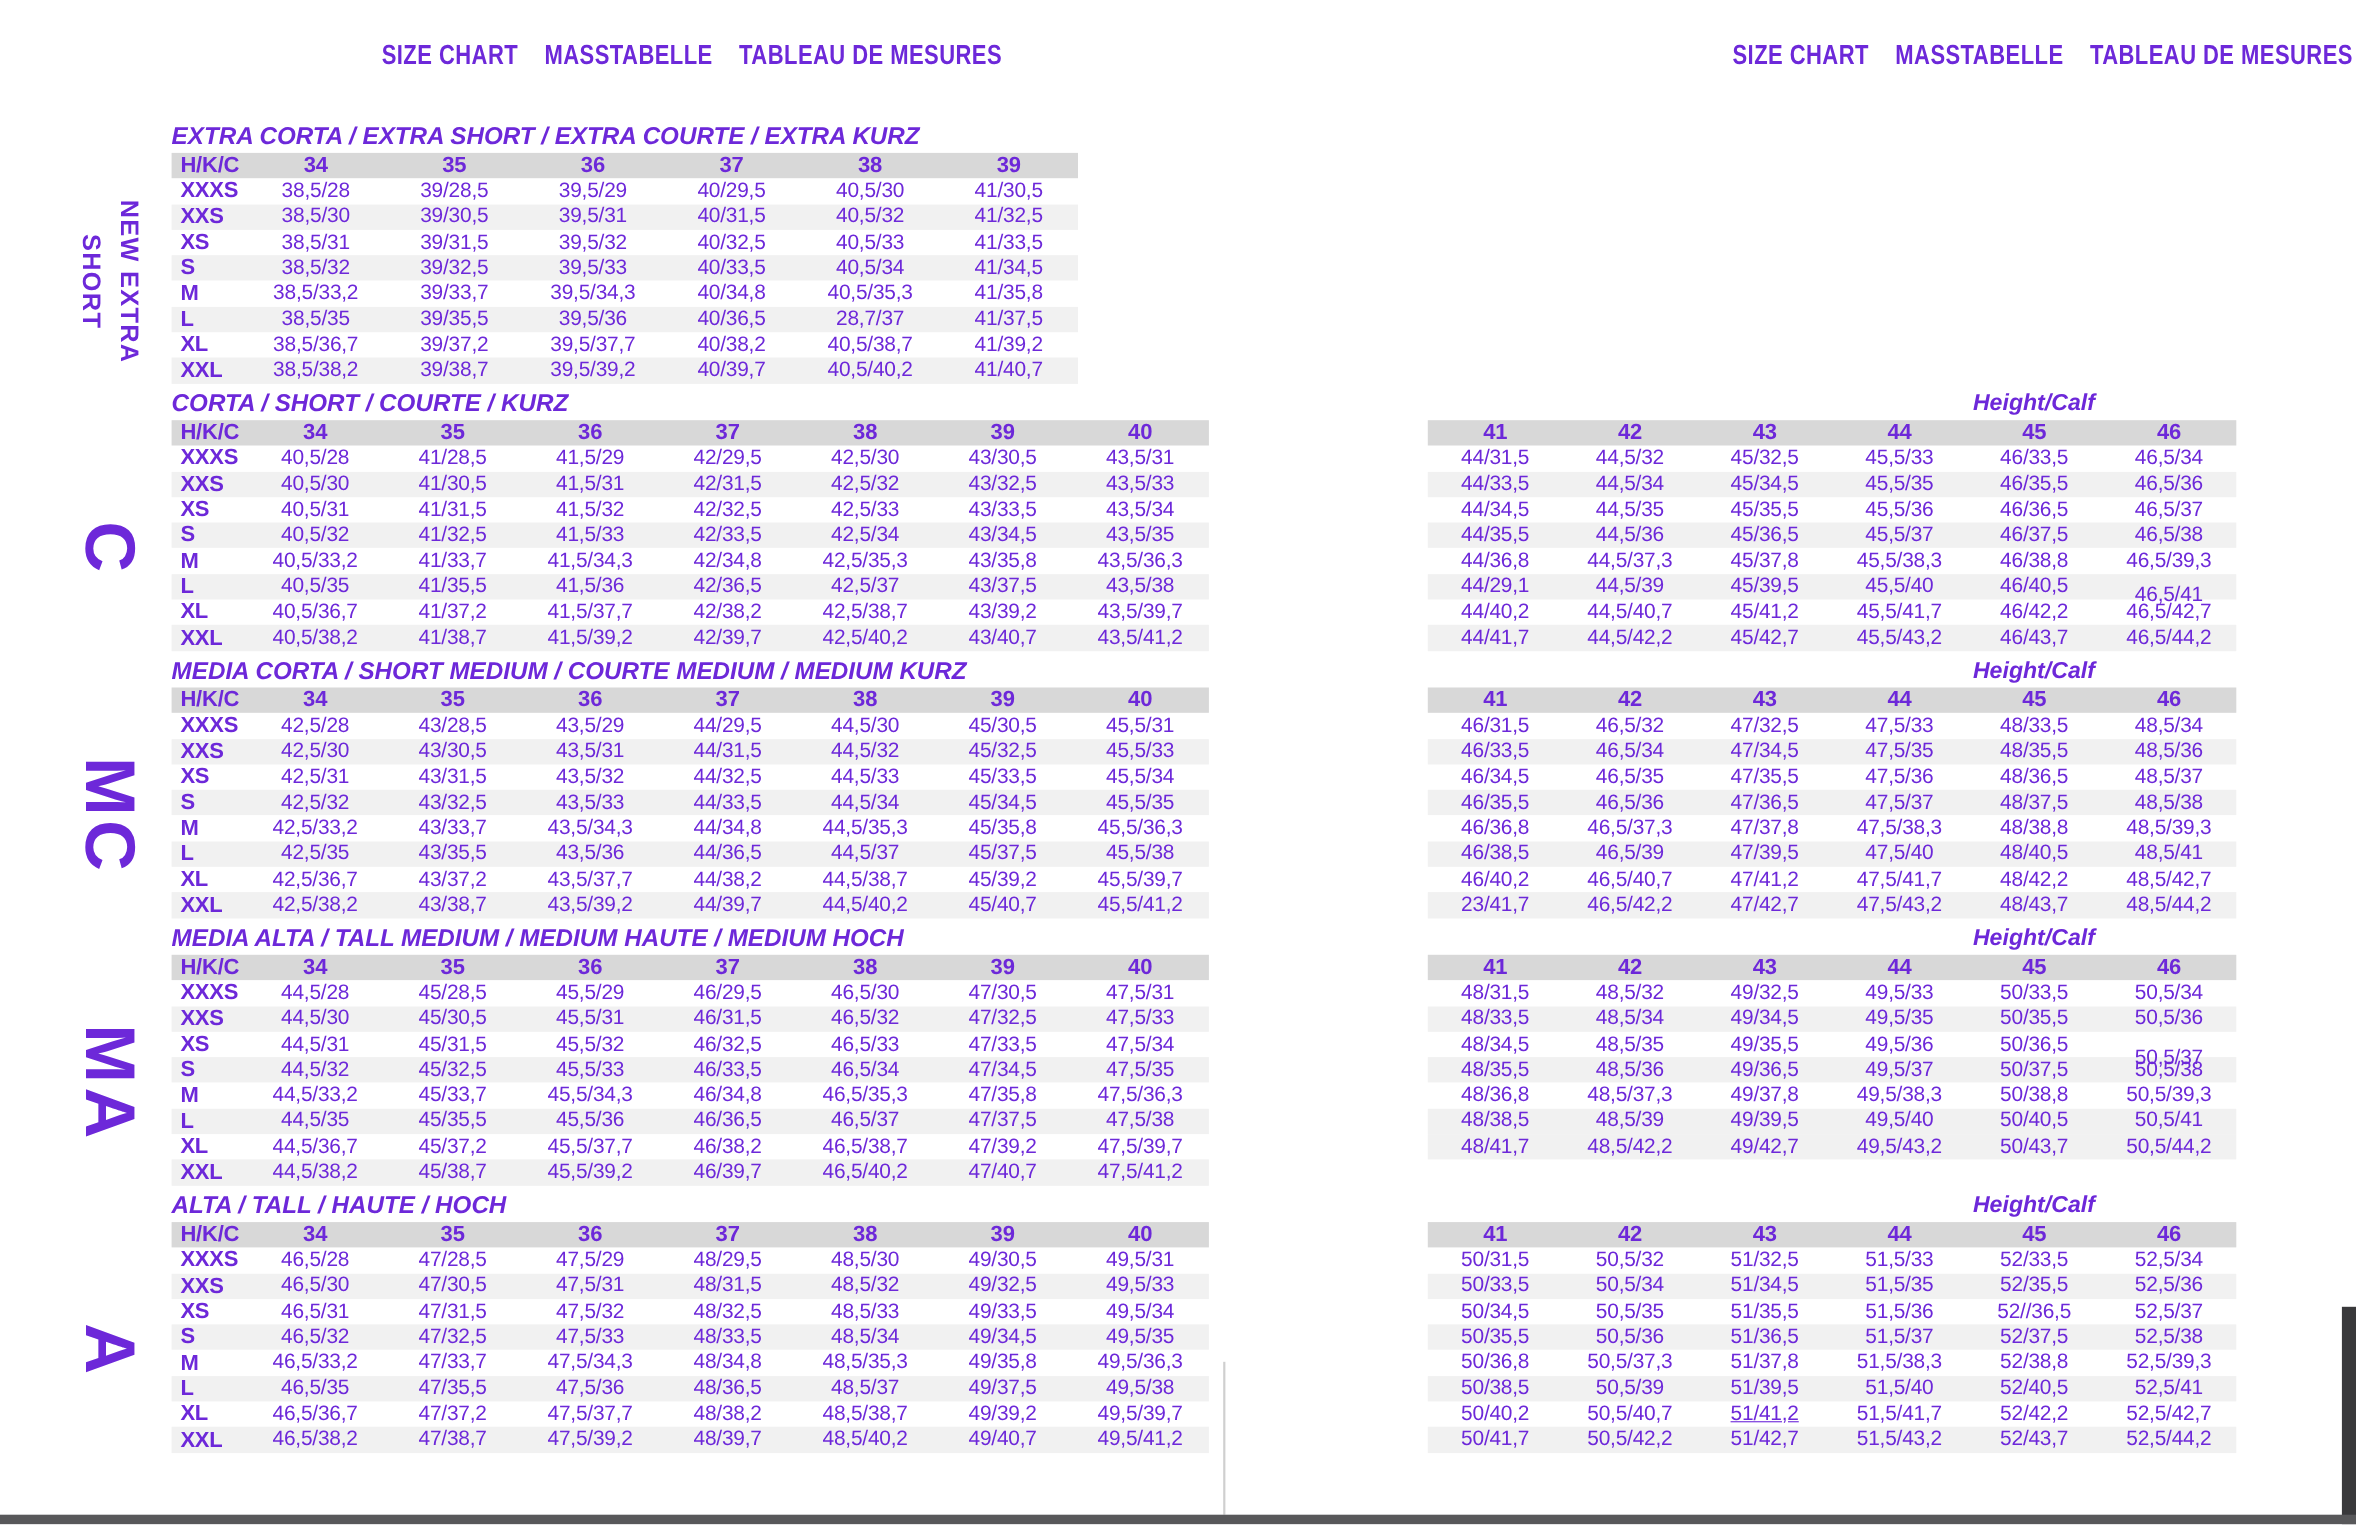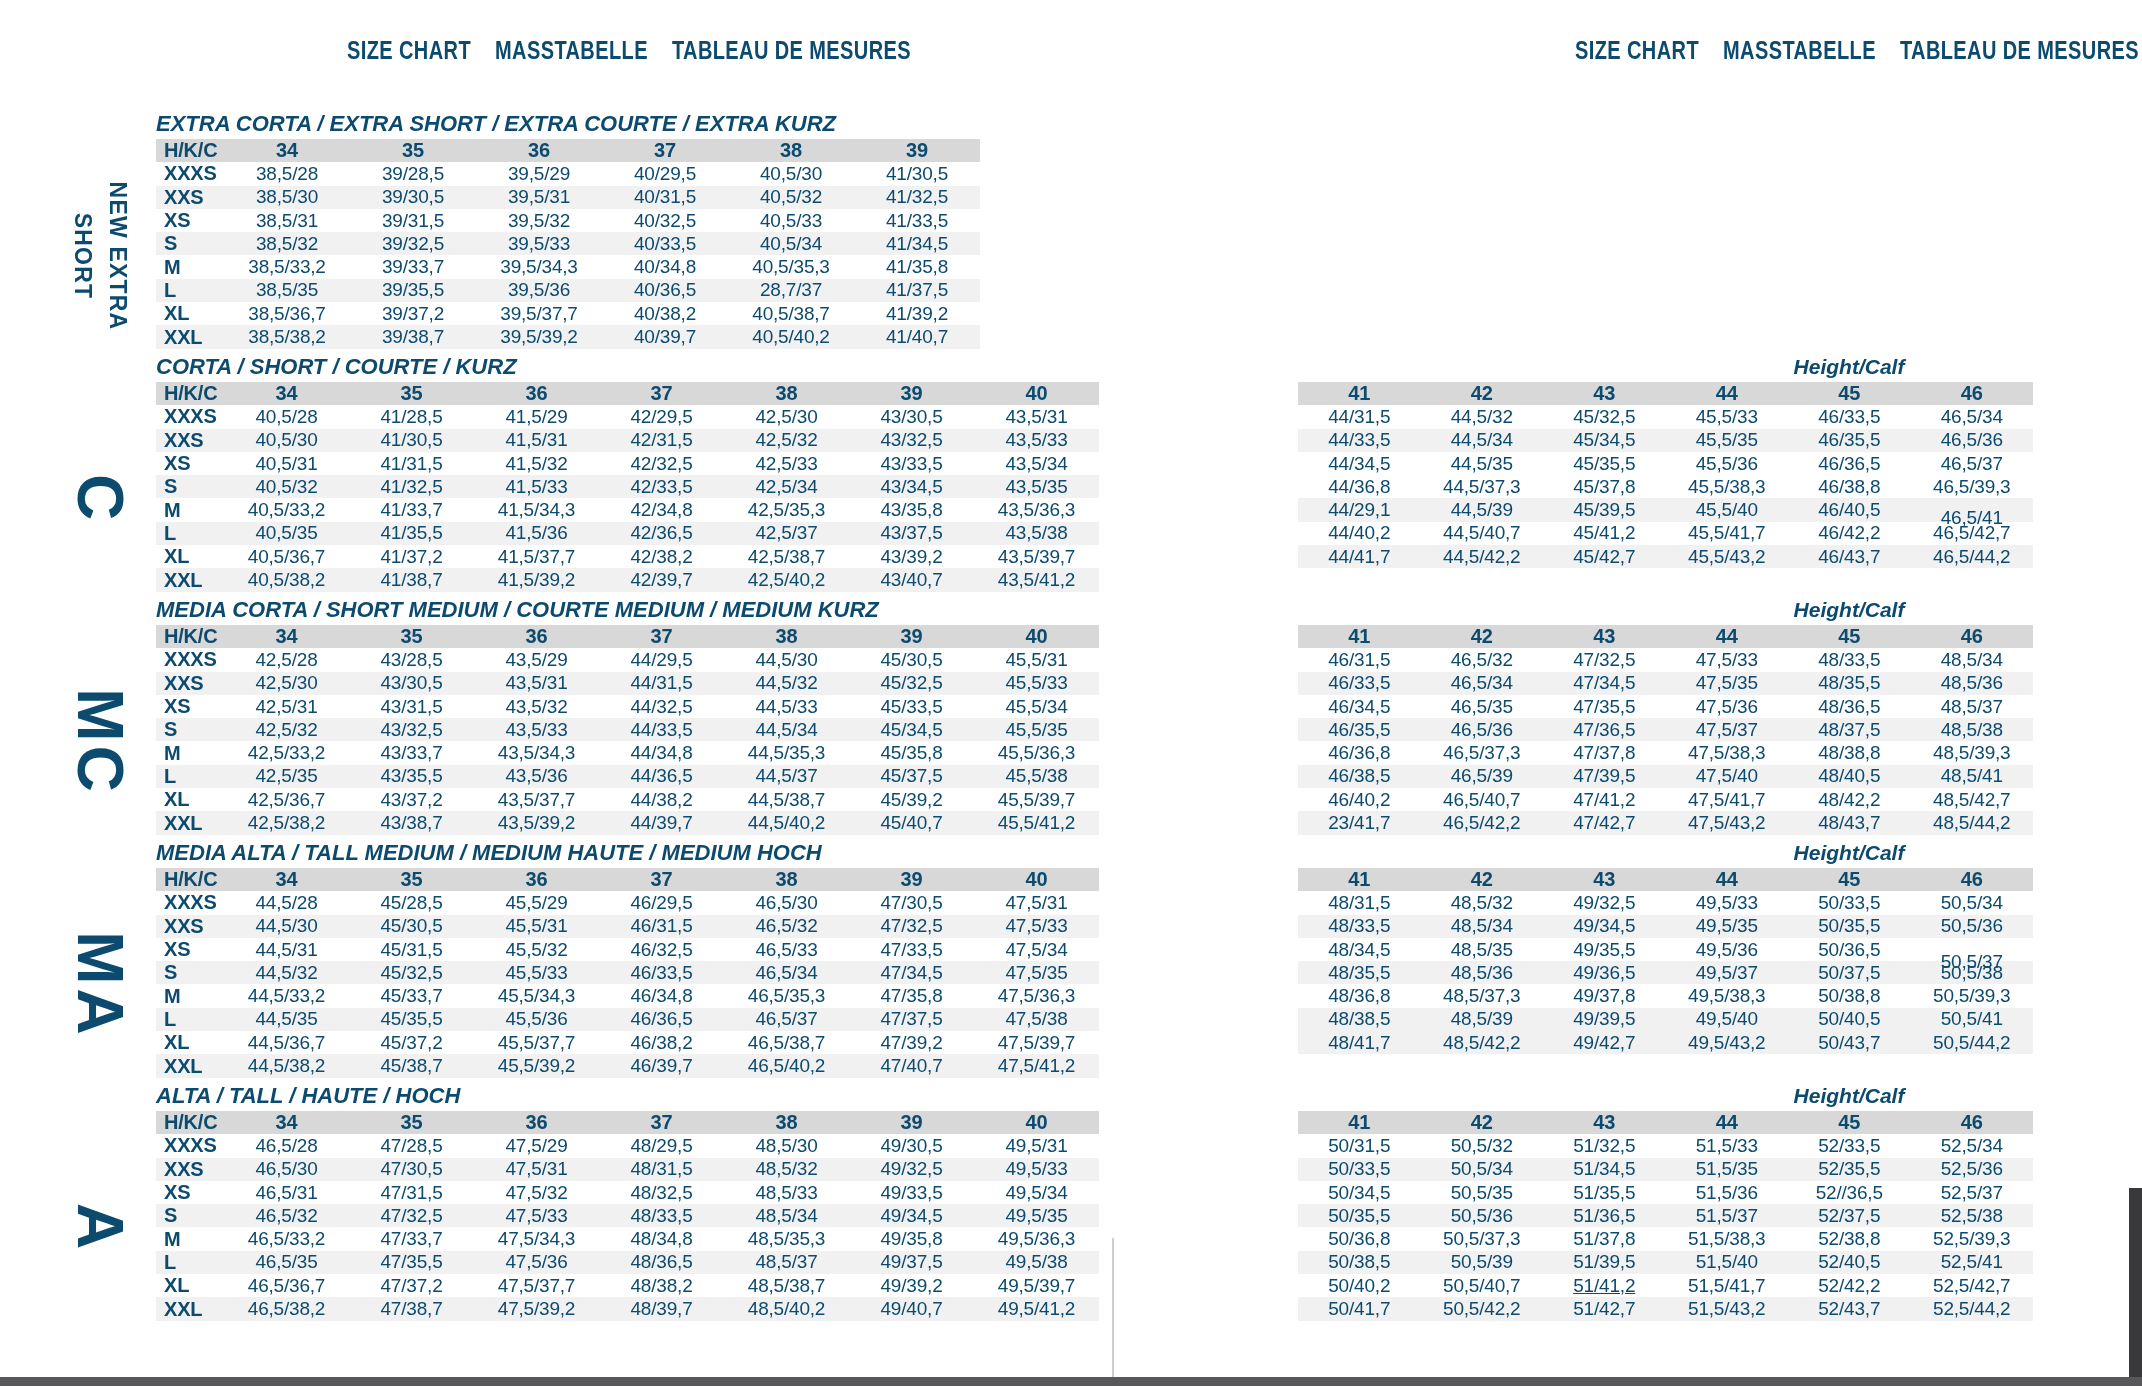"SIZE CHART" #page { color: #0c4a6e -> #6d28d9 }
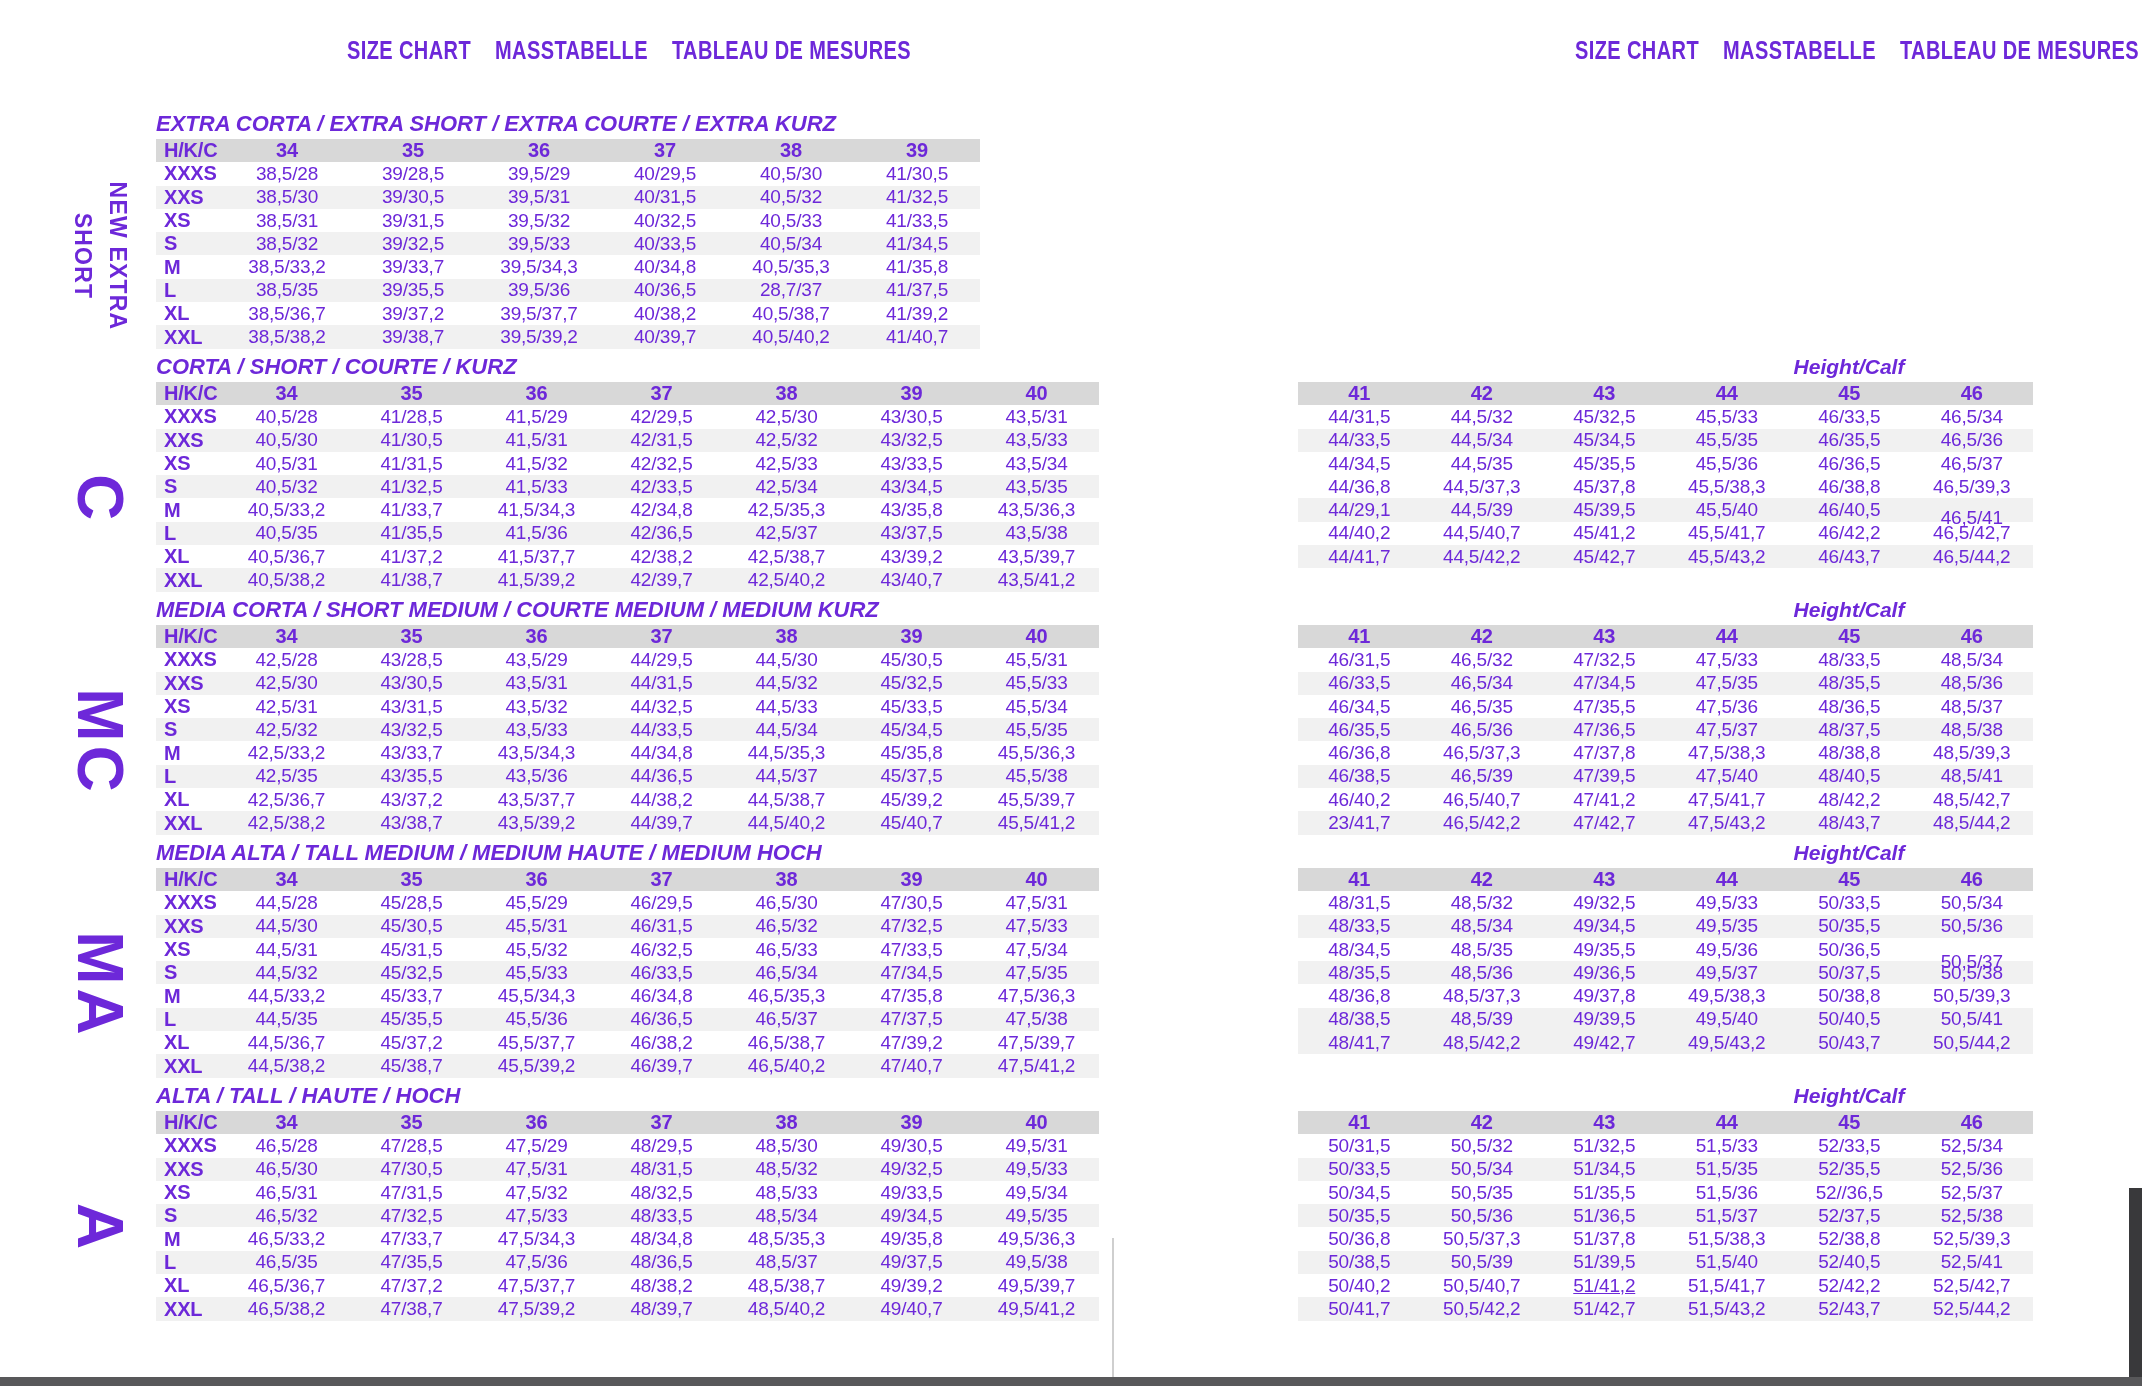"44/35,5" div.trow { html: none -> <div> <div>44/35,5</div> <div>44,5/36</div> <div>45/36,5</div> <div>45,5/37</div> <div>46/37,5</div> <div>46,5/38</div> </div> }
